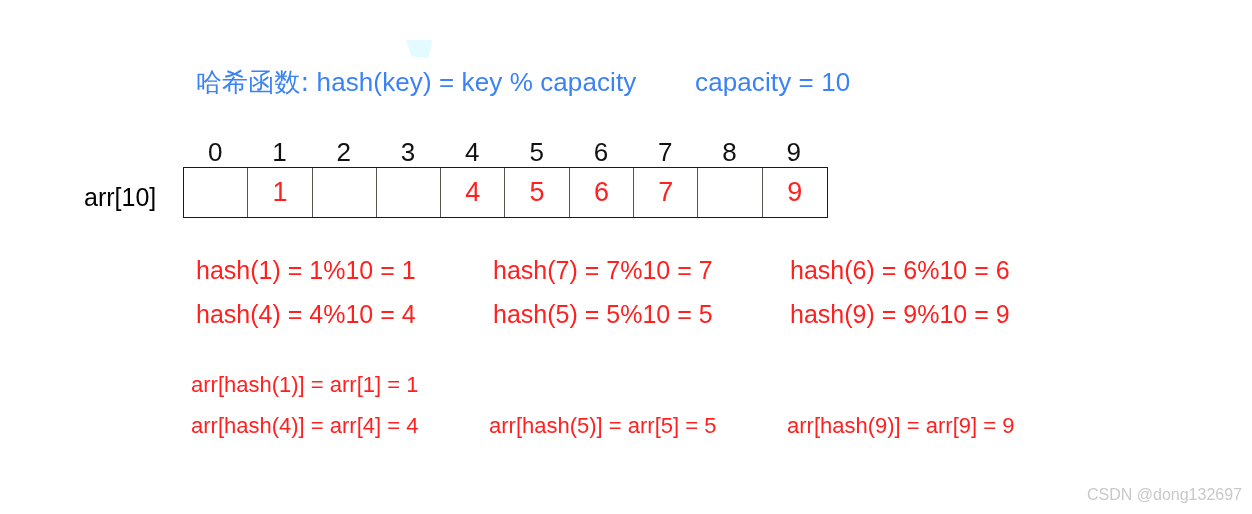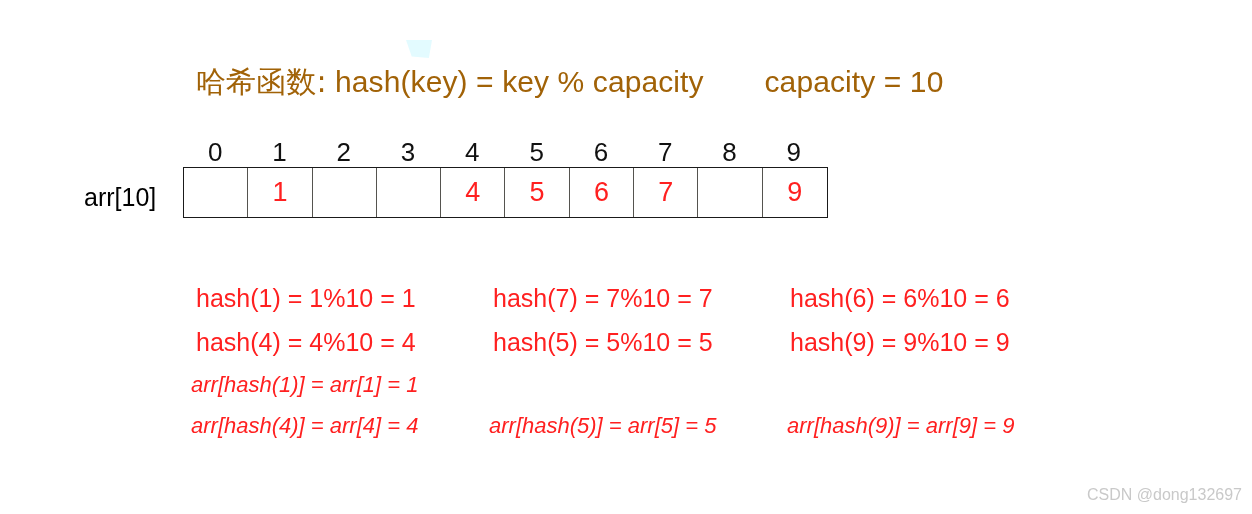"哈希函数: hash(key) = key %" .title-line { color: #a16207 -> #3b82f6; font-size: 30px -> 26px }
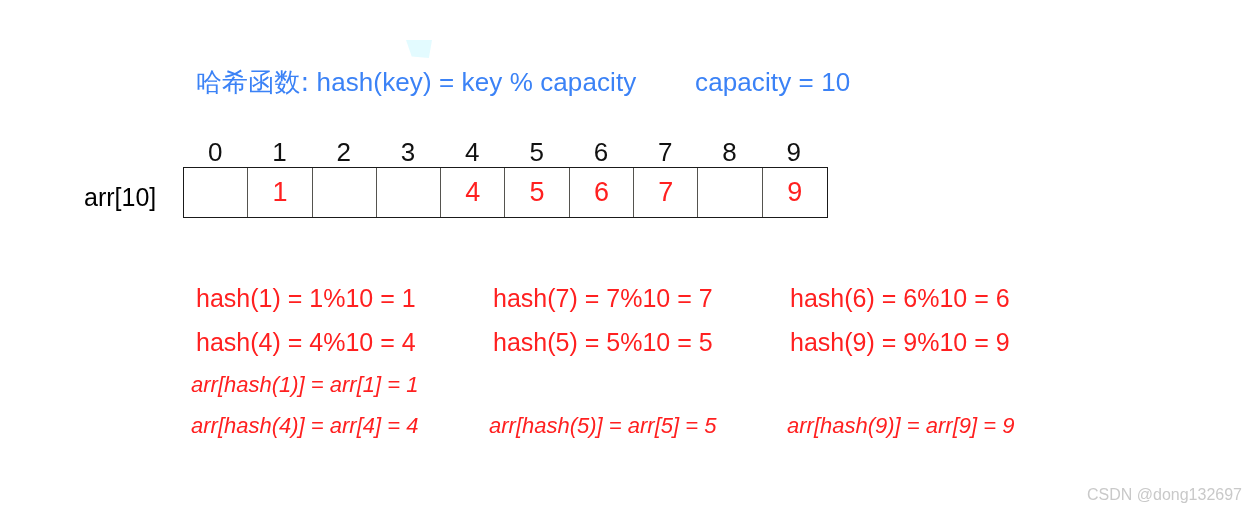"hash(1) = 1%10 = 1" .hash-group .eq-cell { margin-top: 28px -> none }
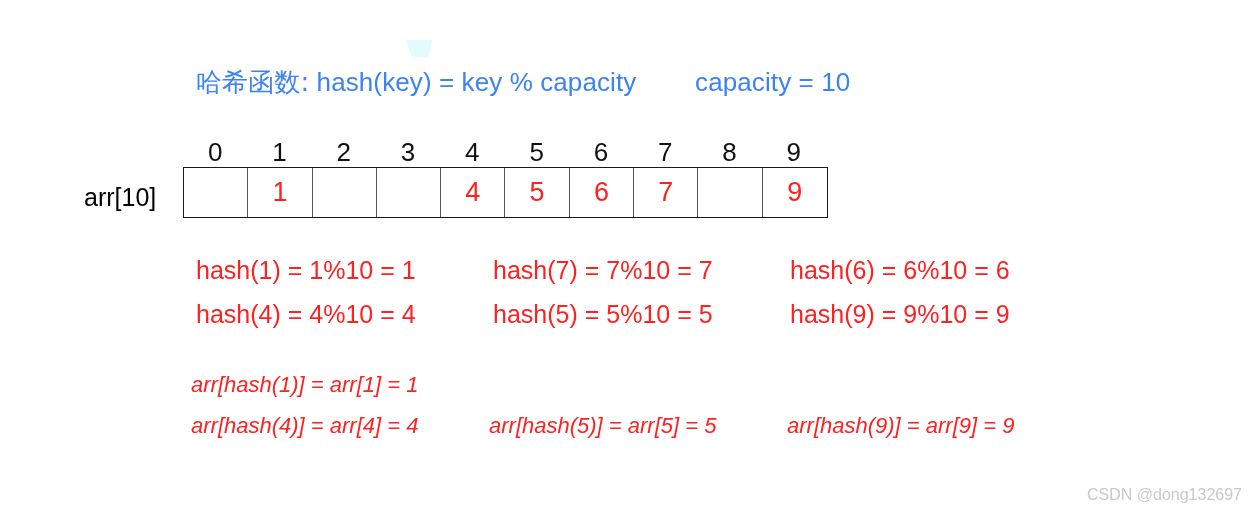"arr[hash(1)] = arr[1] = 1" .arr-group .eq-row { font-style: italic -> none }
